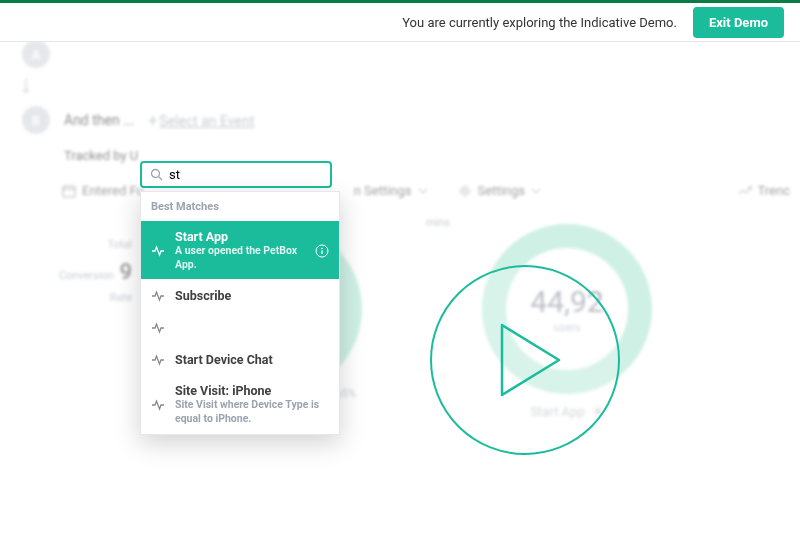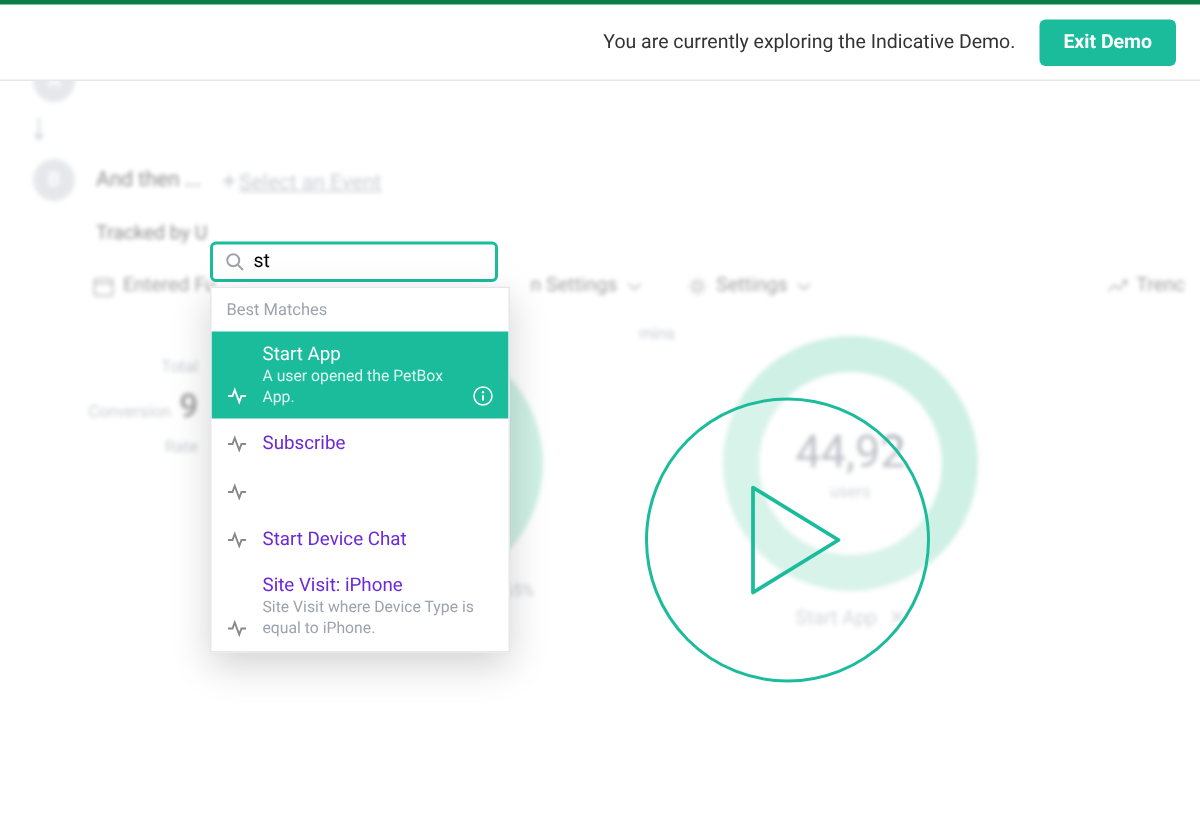"You are currently exploring the" .demo-bar { height: 54px -> 42px }
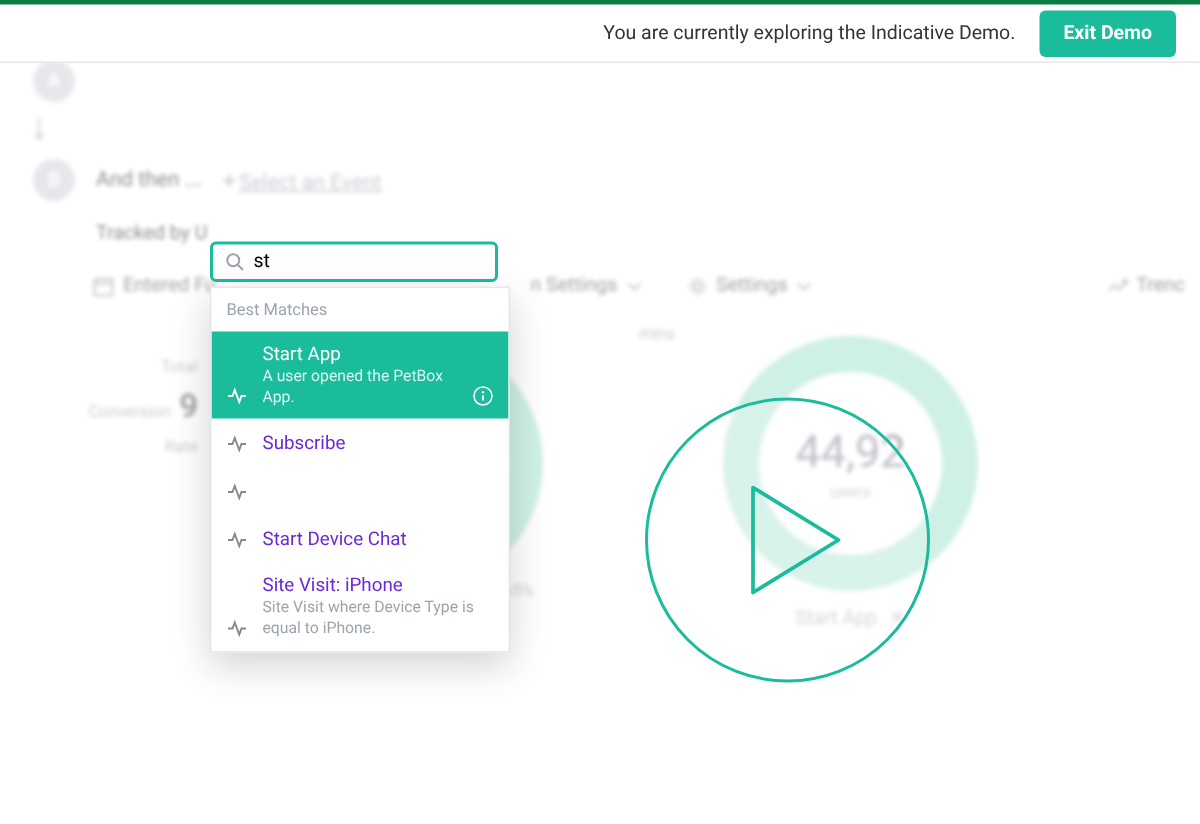"Best Matches" .dropdown { font-weight: none -> bold }
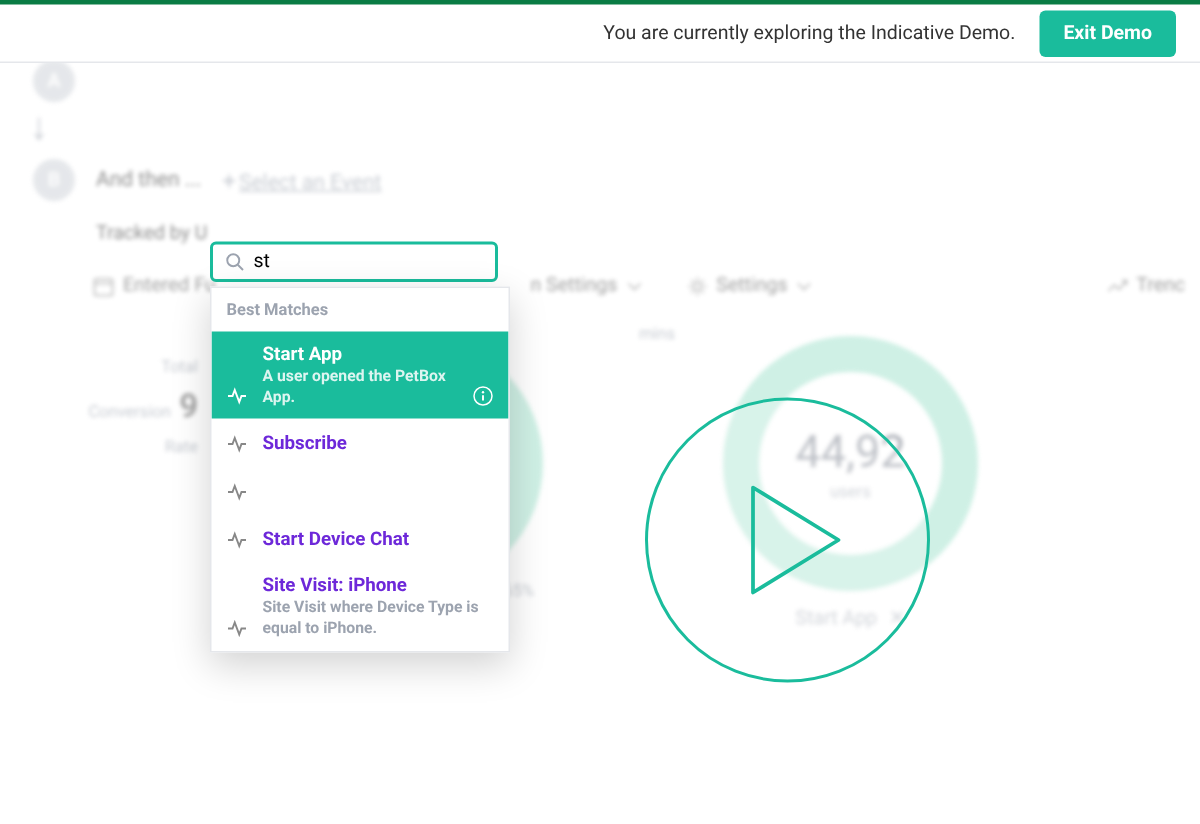"Start App" .dd-item { align-items: flex-end -> center }
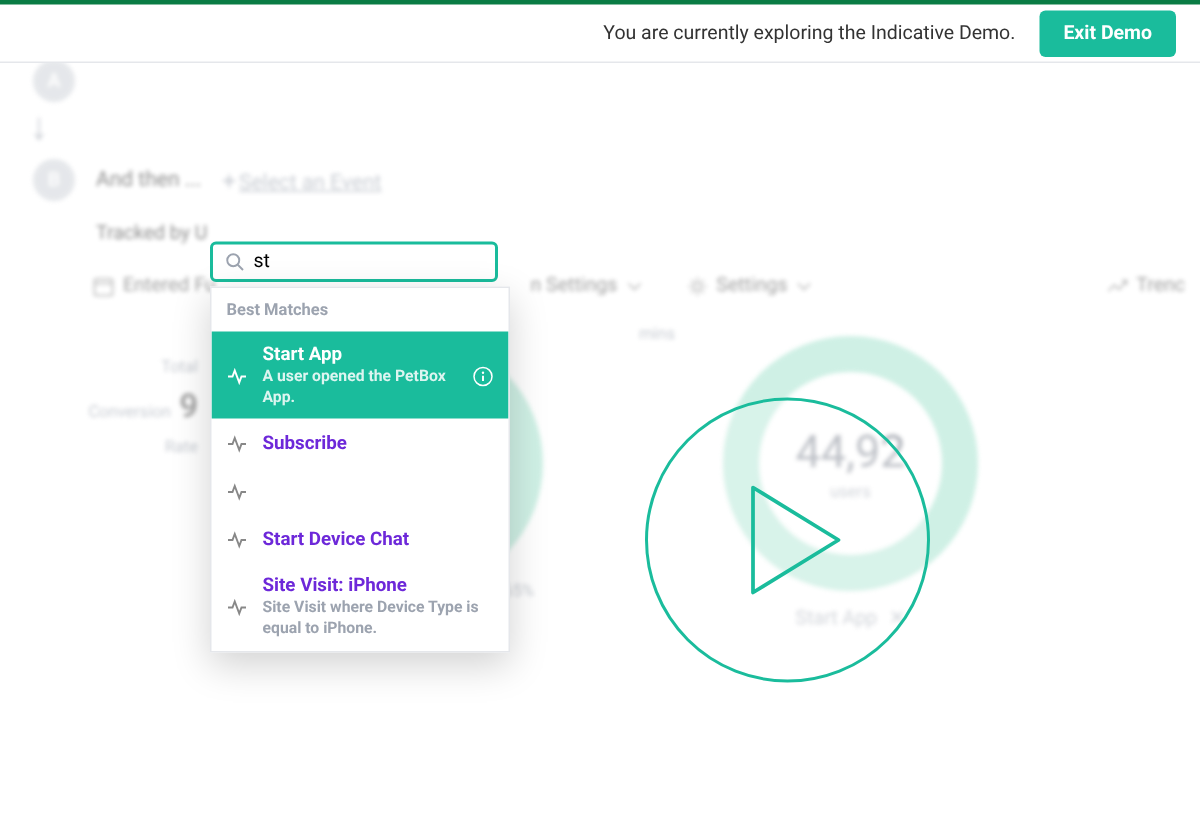"Subscribe" .dd-title { color: #6d28d9 -> #404040 }
